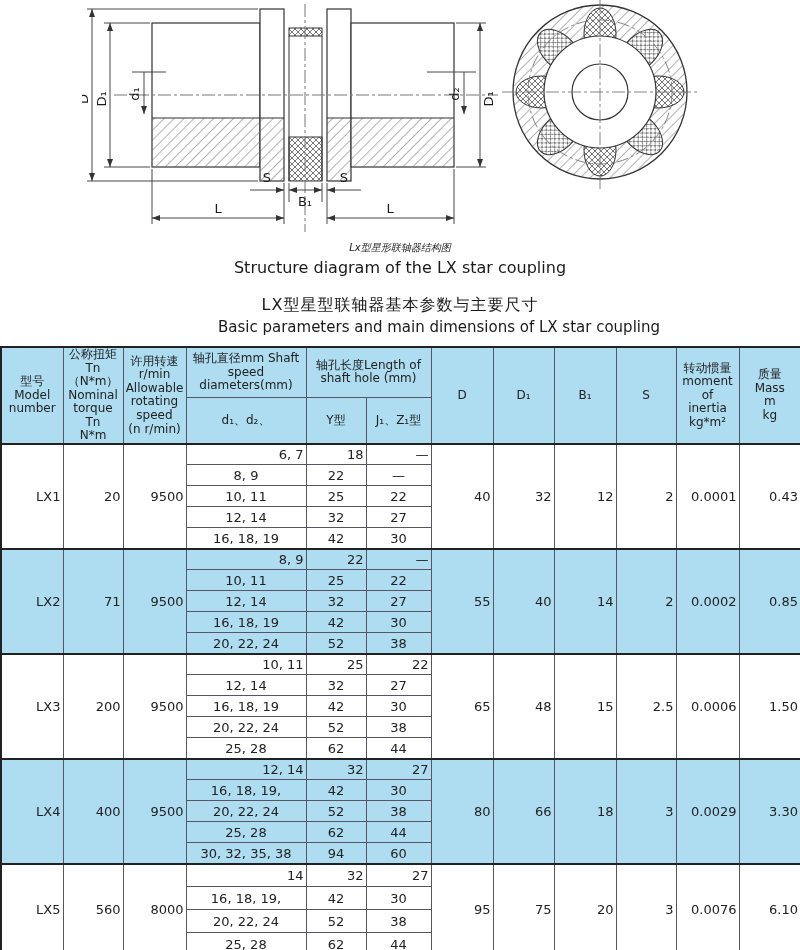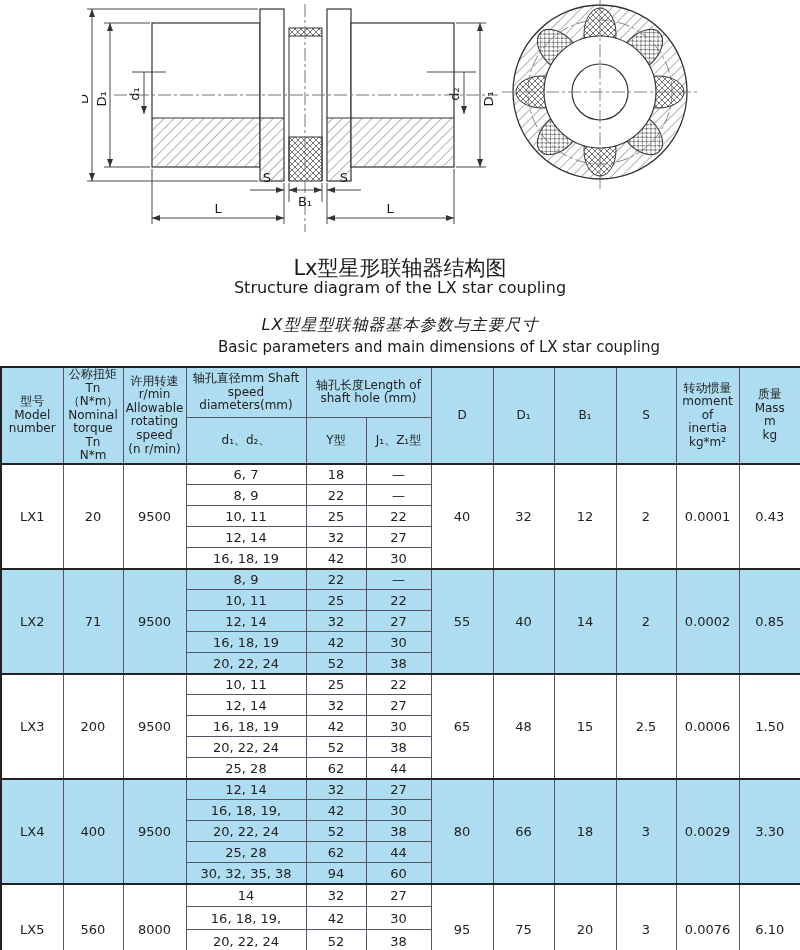"Lx型星形联轴器结构图" .cap-zh { font-size: 21px -> 10px; font-style: none -> italic; margin-top: 22px -> 2px }
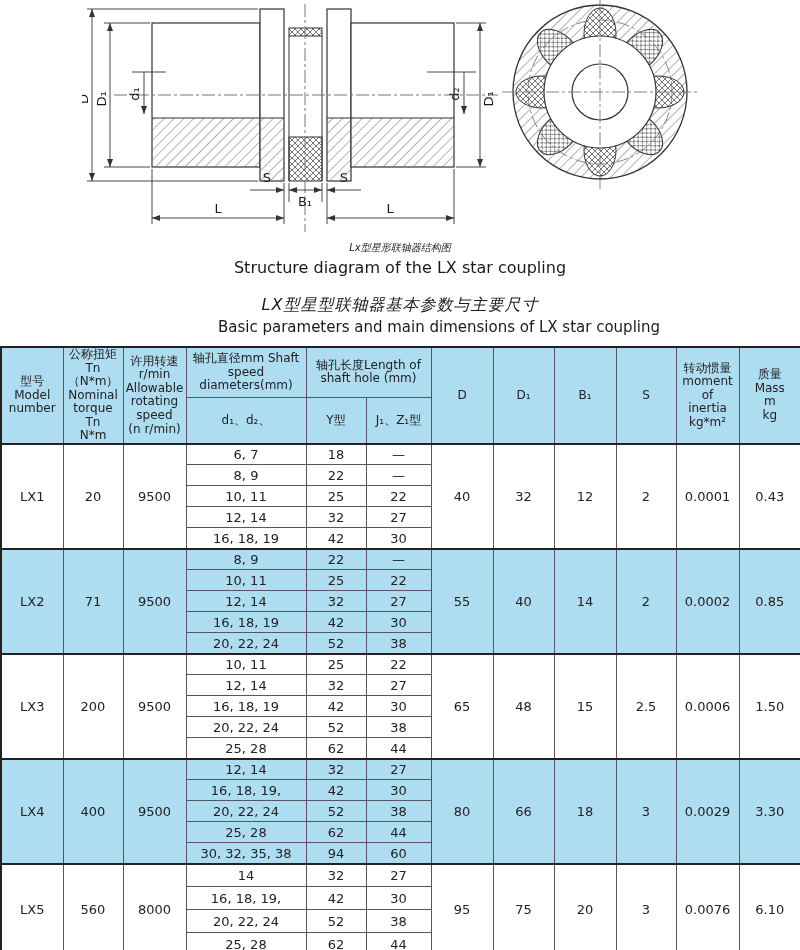"LX型星型联轴器基本参数与主要尺寸" .tbl-title-zh { font-style: italic -> none }
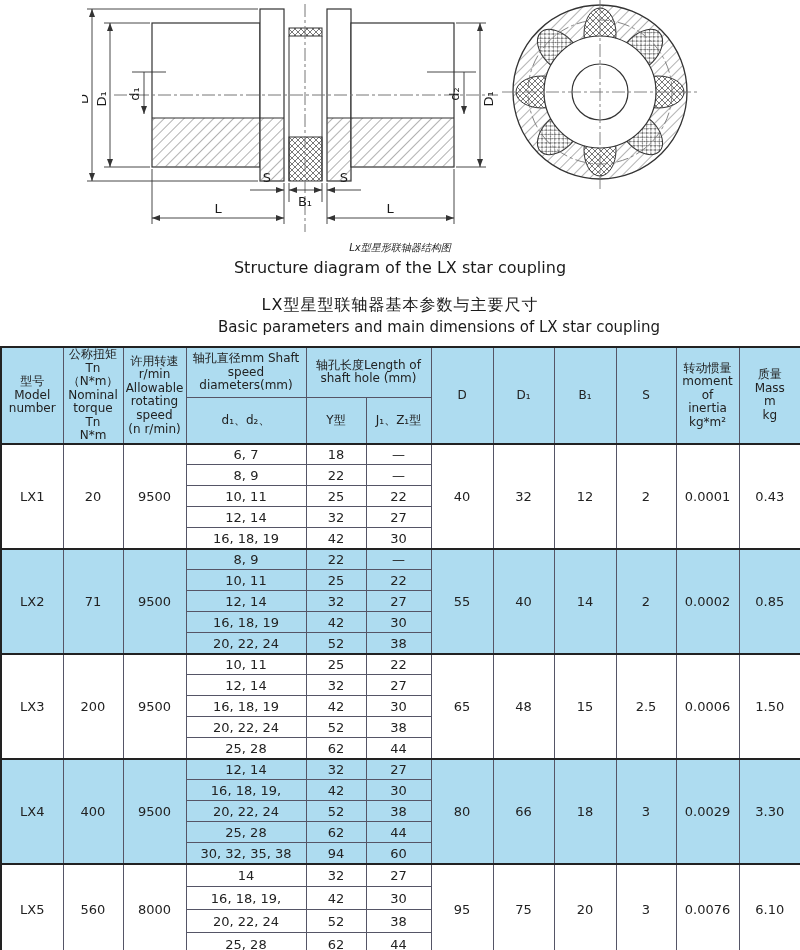"6, 7" tr.gstart td { text-align: none -> right }
